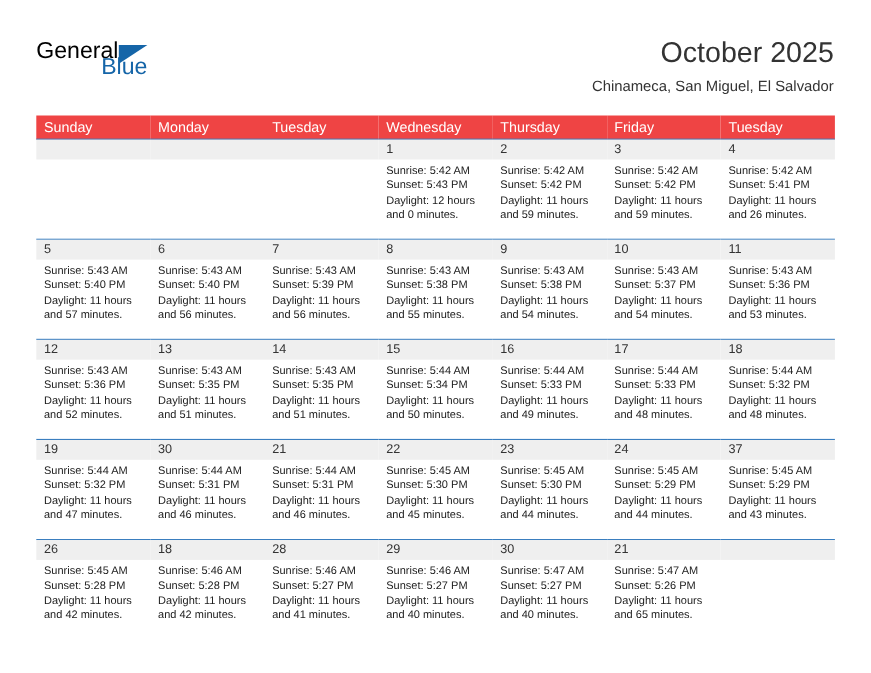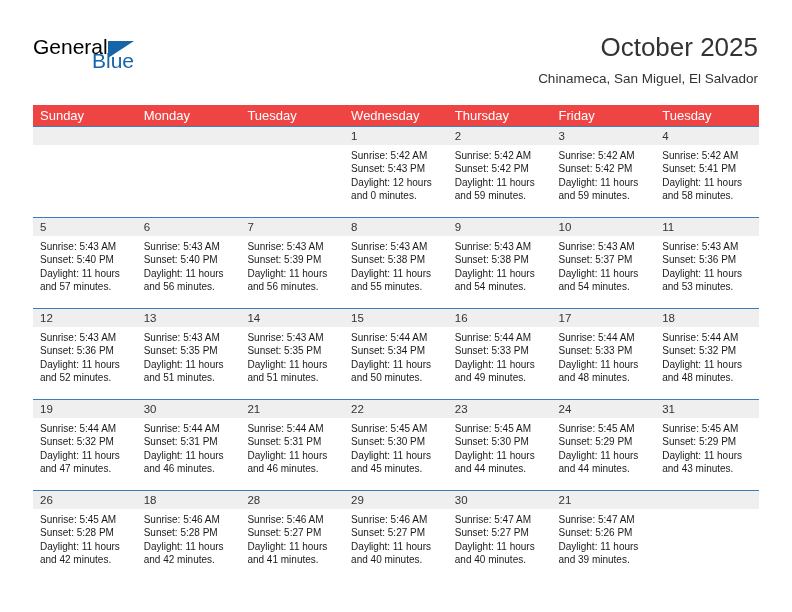"and 58 minutes." div { text: 58 -> 26 }
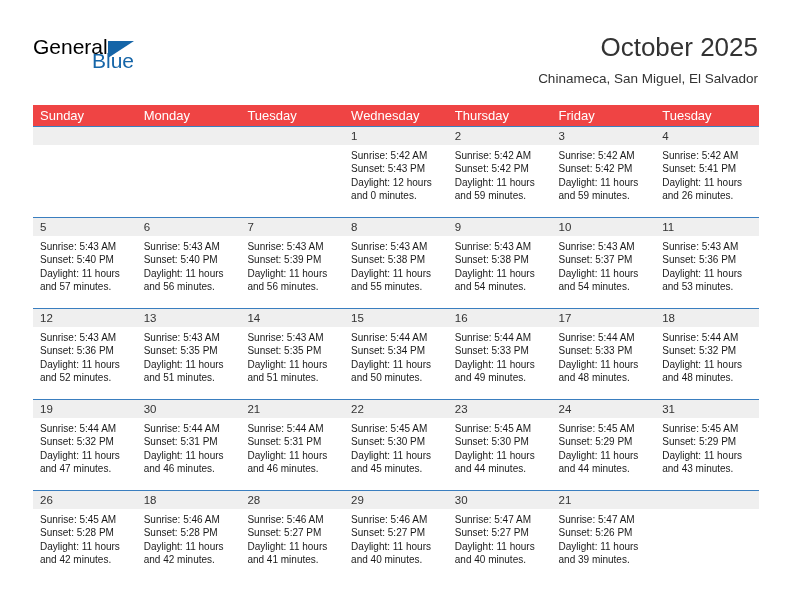"31" div.daynum-band { text: 31 -> 37 }
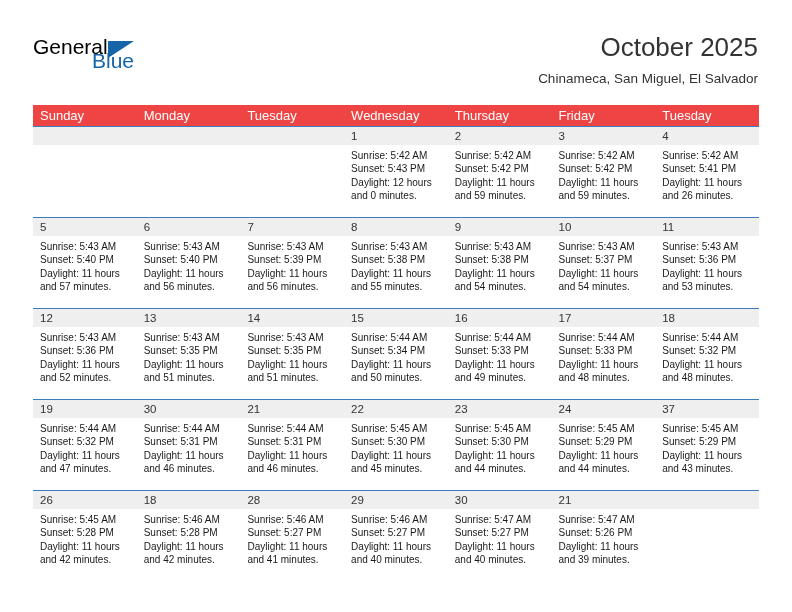"and 39 minutes." div { text: 39 -> 65 }
